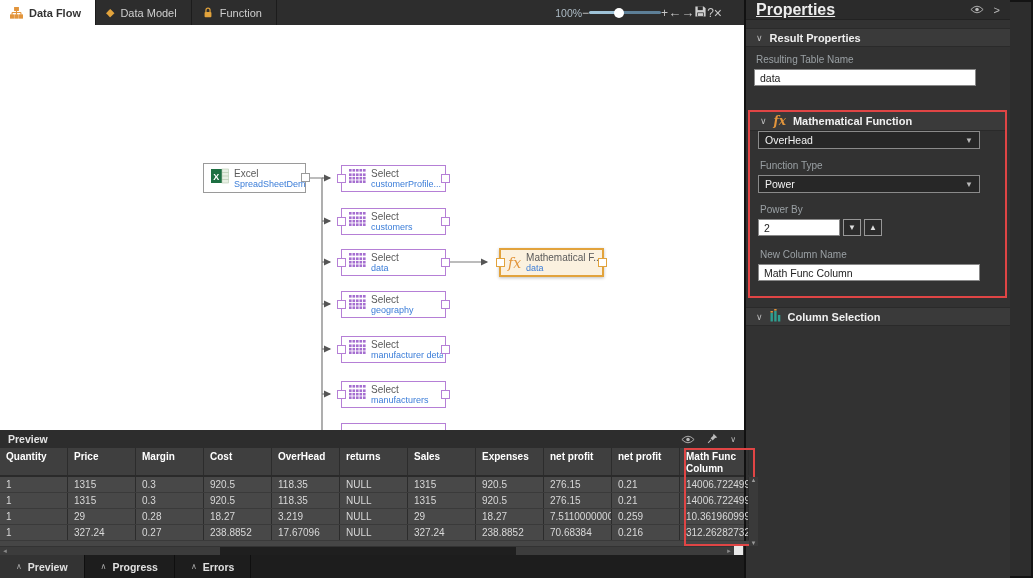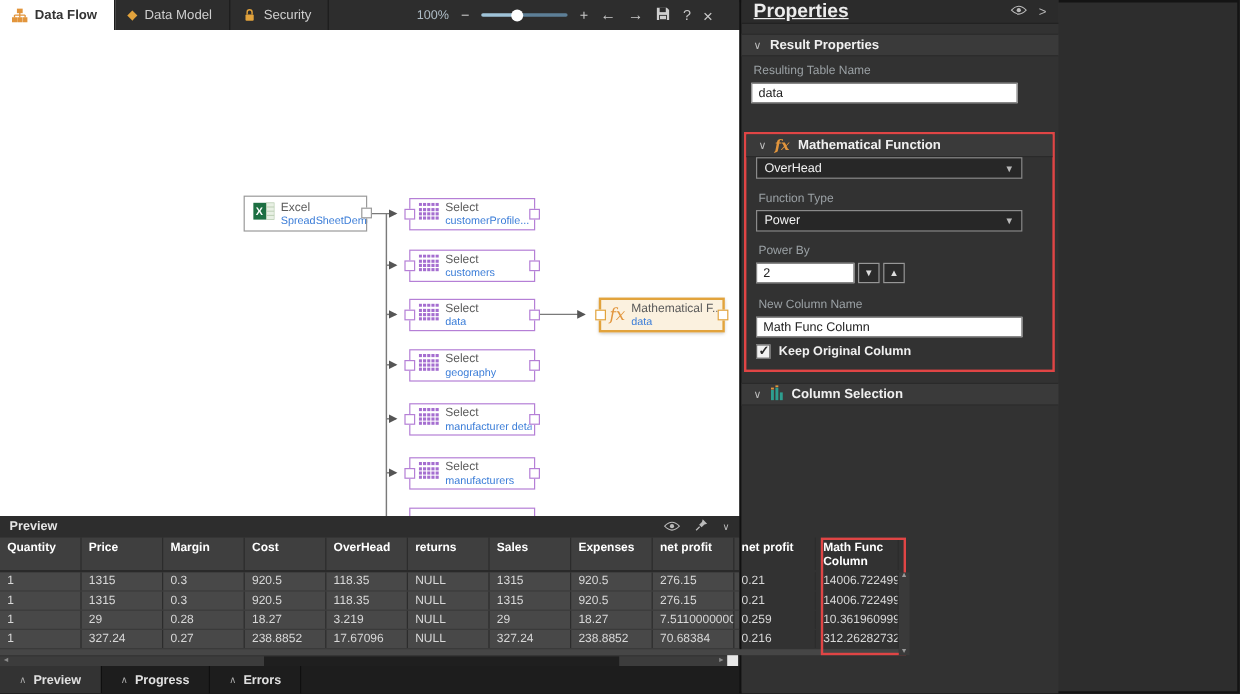"Data Flow" .left-col { width: 618px -> 746px }
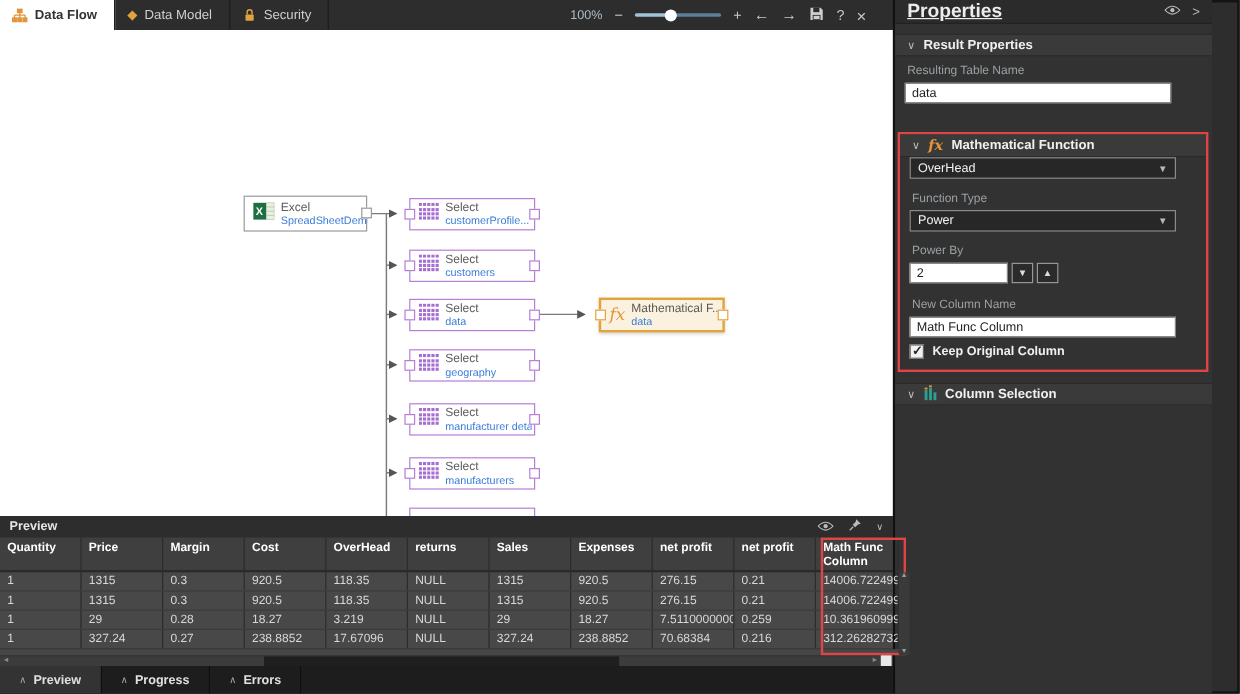"Security" span { text: Security -> Function }
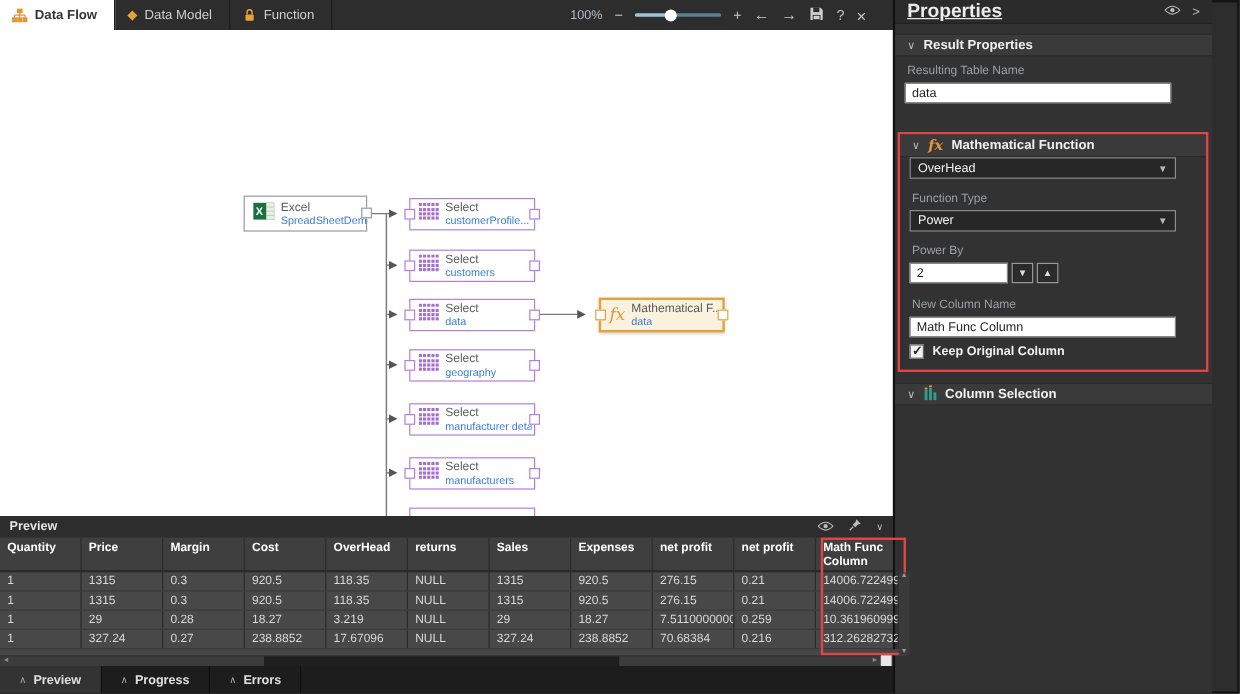"100%" .toolbar { gap: 10px -> none }
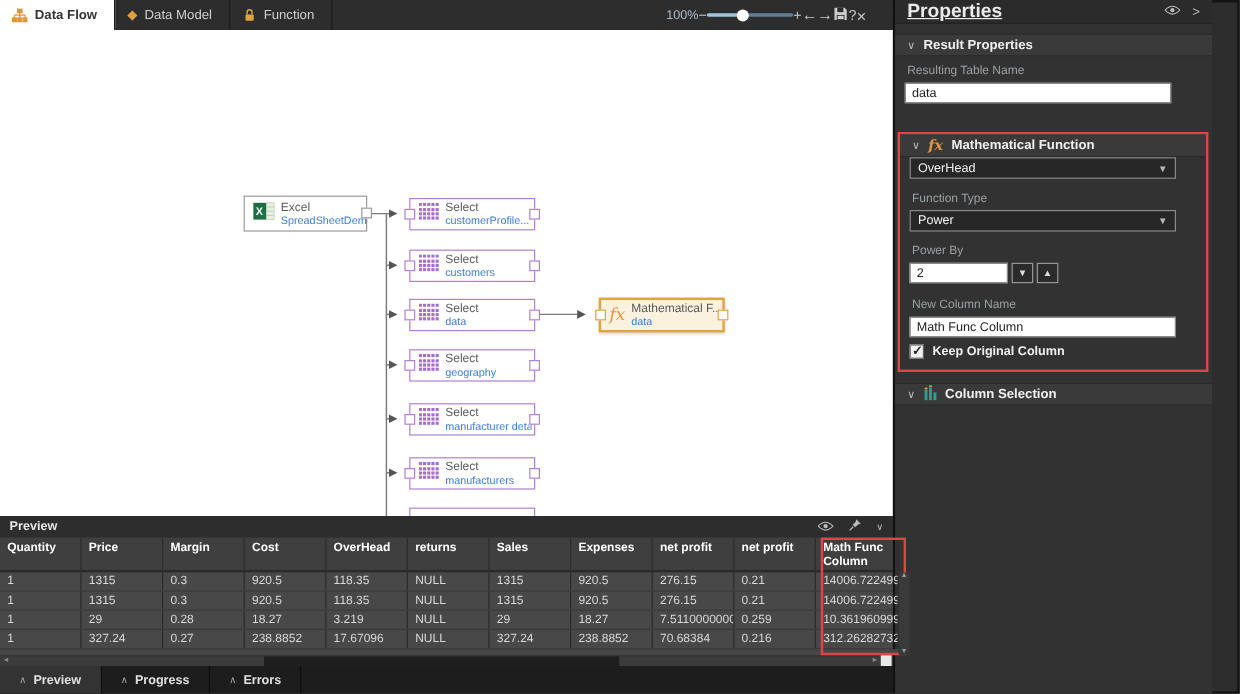"Keep Original Column" div.chk-row { html: <div> <span></span> <span>Keep Original Column</span> </div> -> none }
